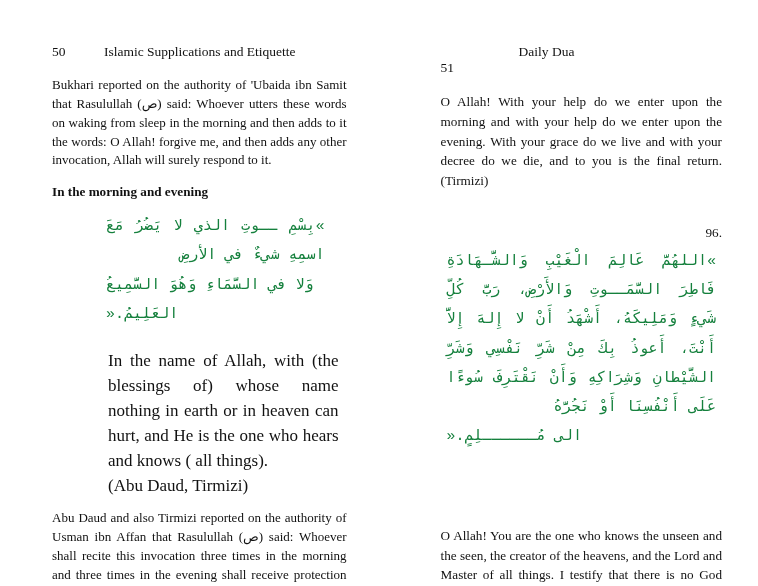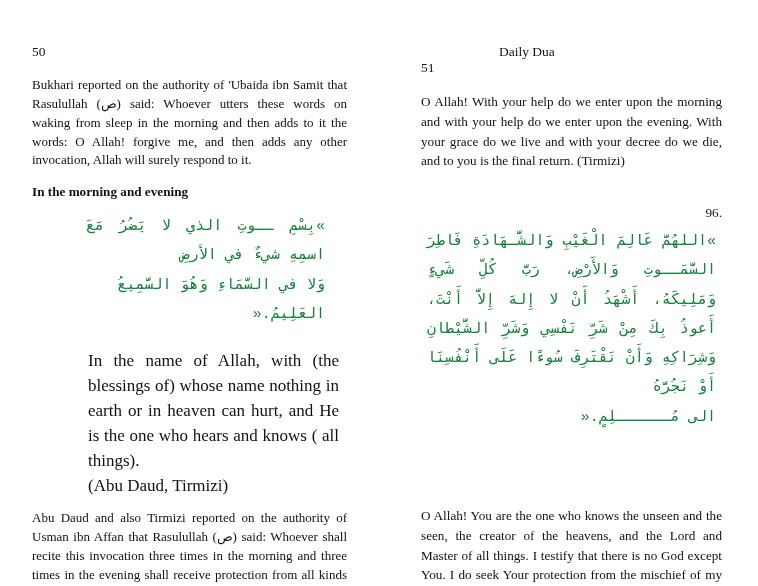"50" .col { margin-left: none -> 20px }
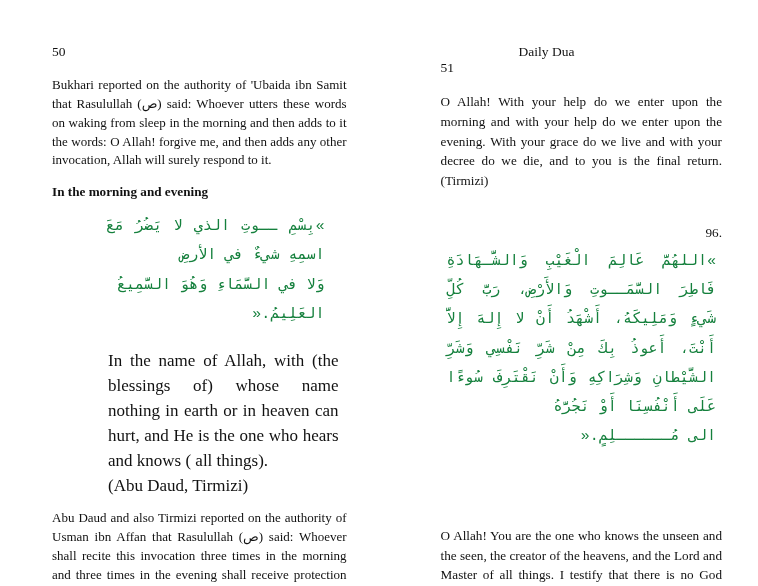"Islamic Supplications and Etiquette" span.title { html: none -> <span>Islamic Supplications and Etiquette</span> }
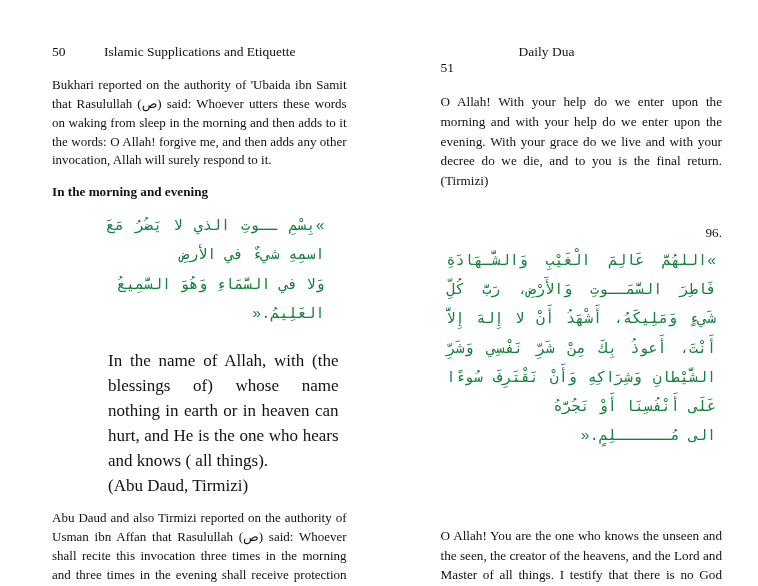"وَلا في السَّمَاءِ وَهُوَ السَّمِيعُ" .arabic .lastline { text-align: right -> left }
